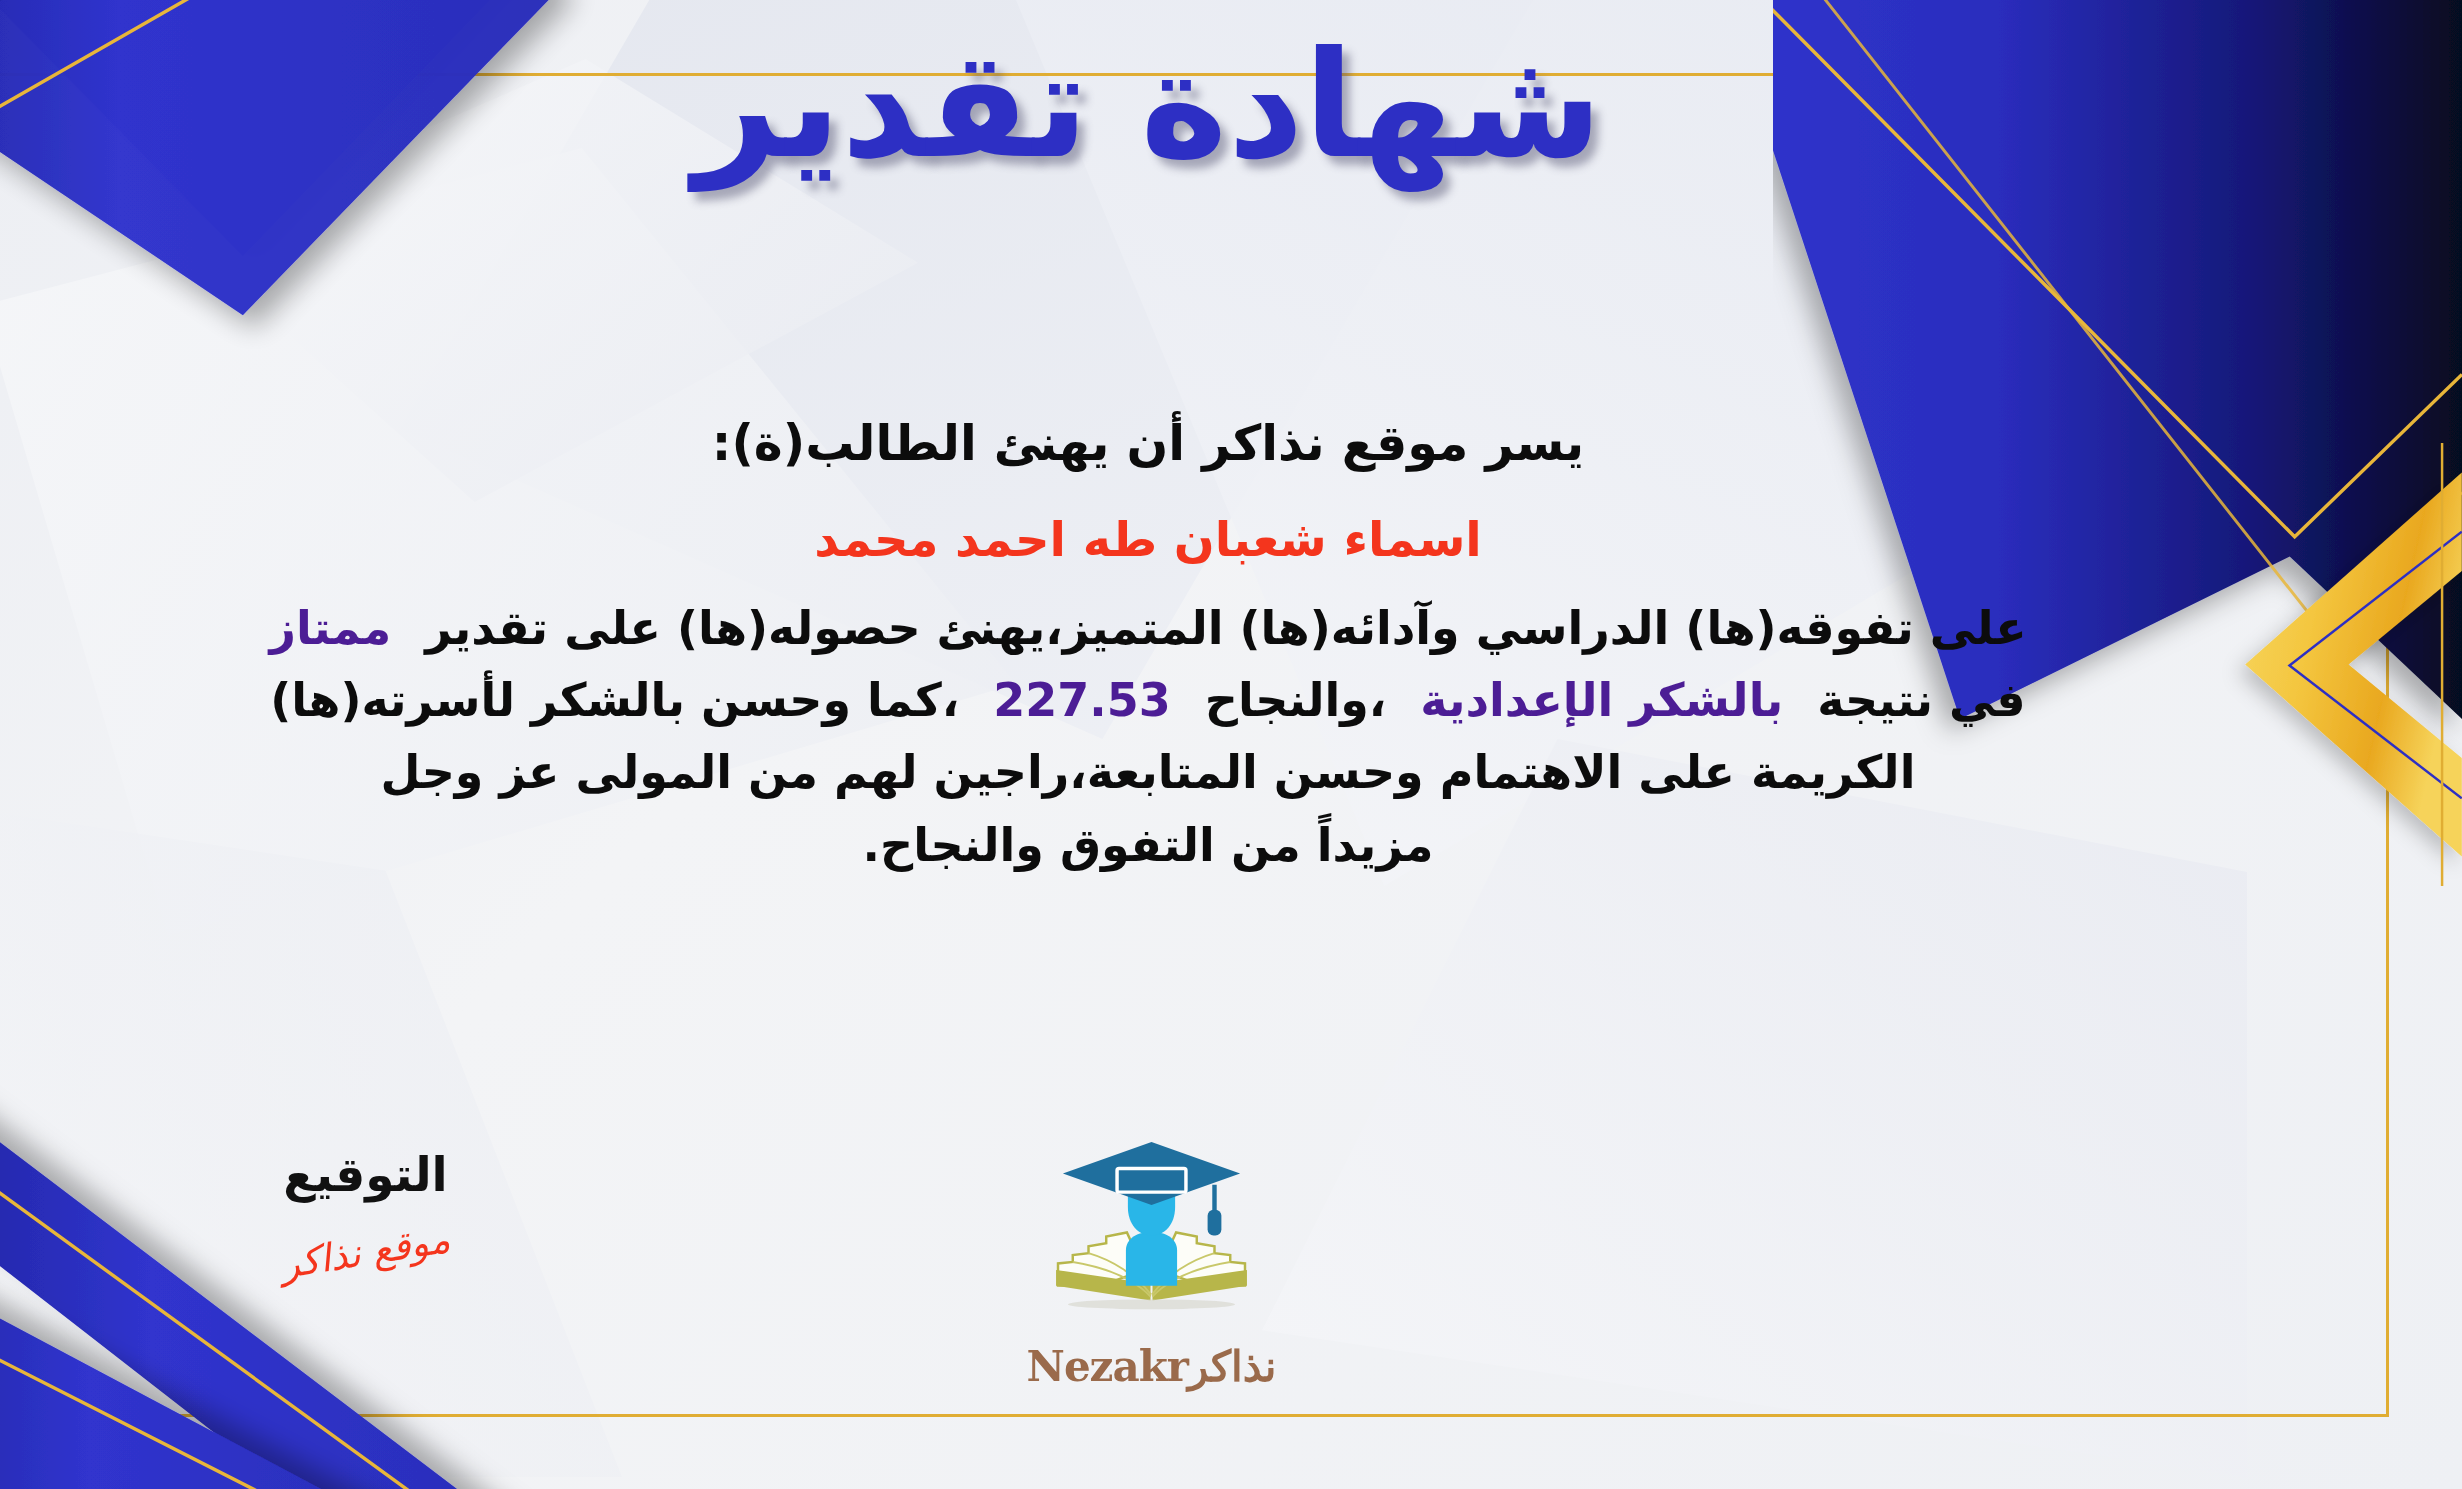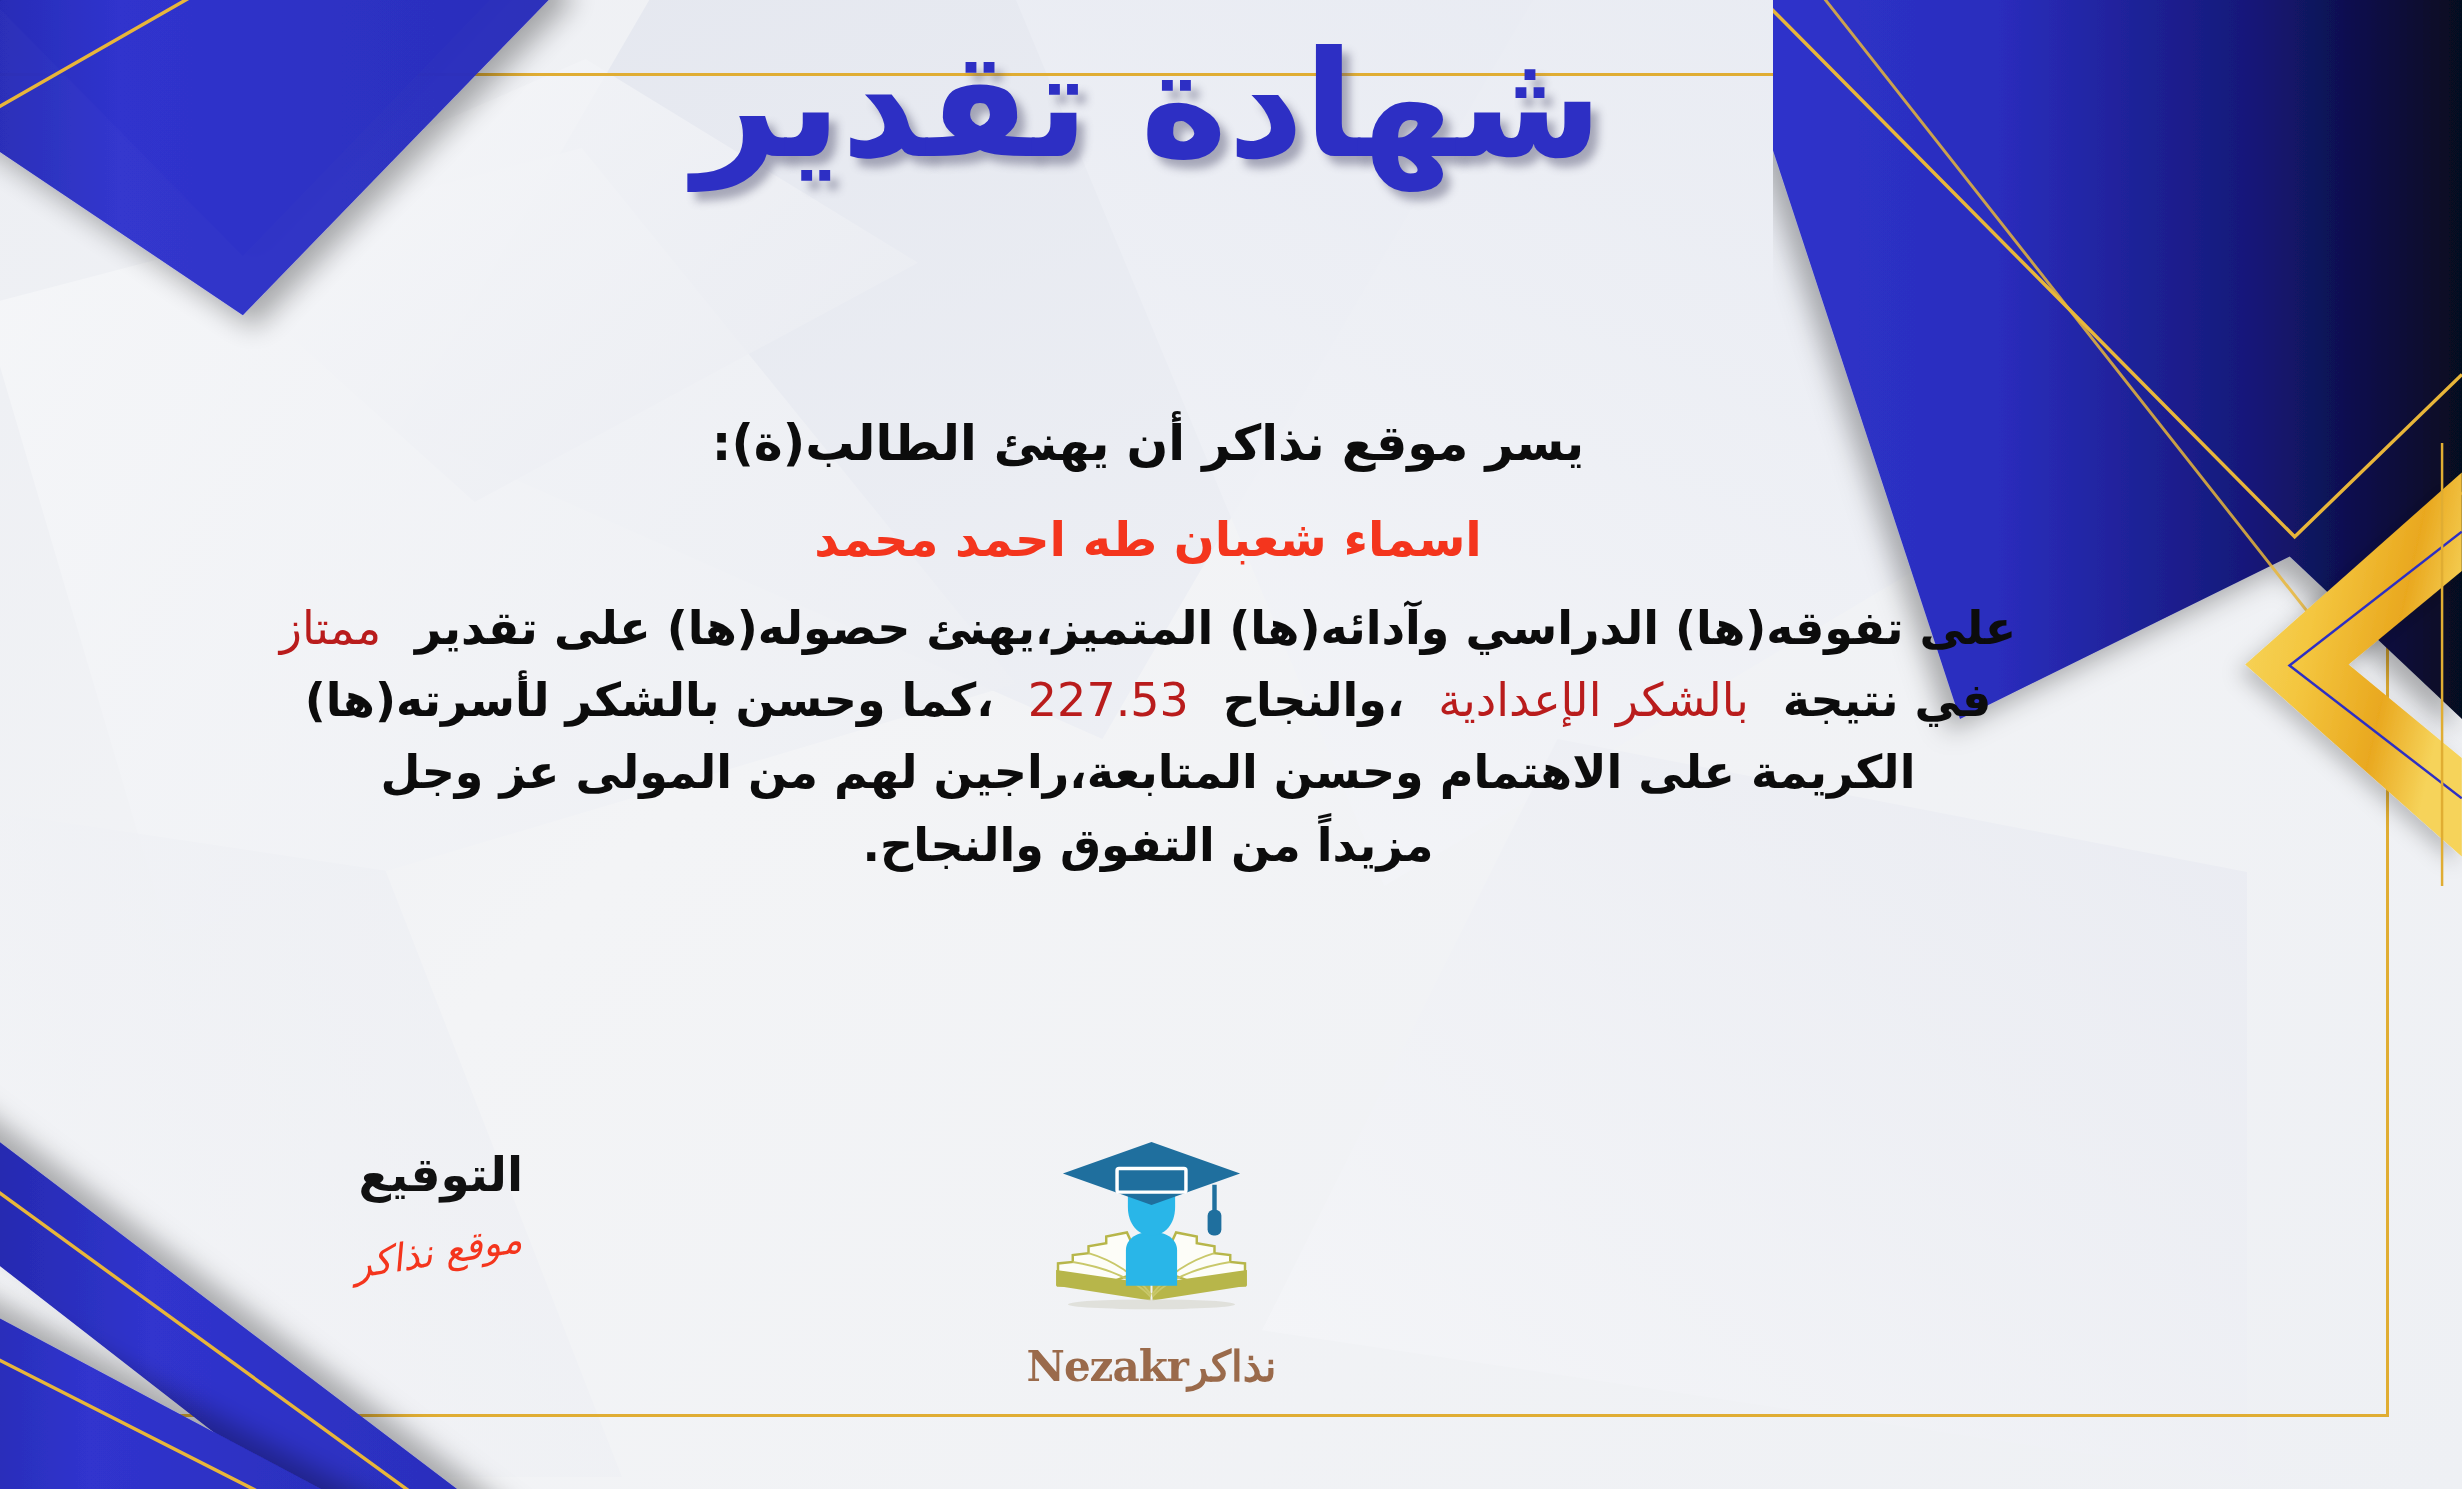"ممتاز" .hl { color: #b91c1c -> #4c1d95; font-weight: 400 -> 700 }
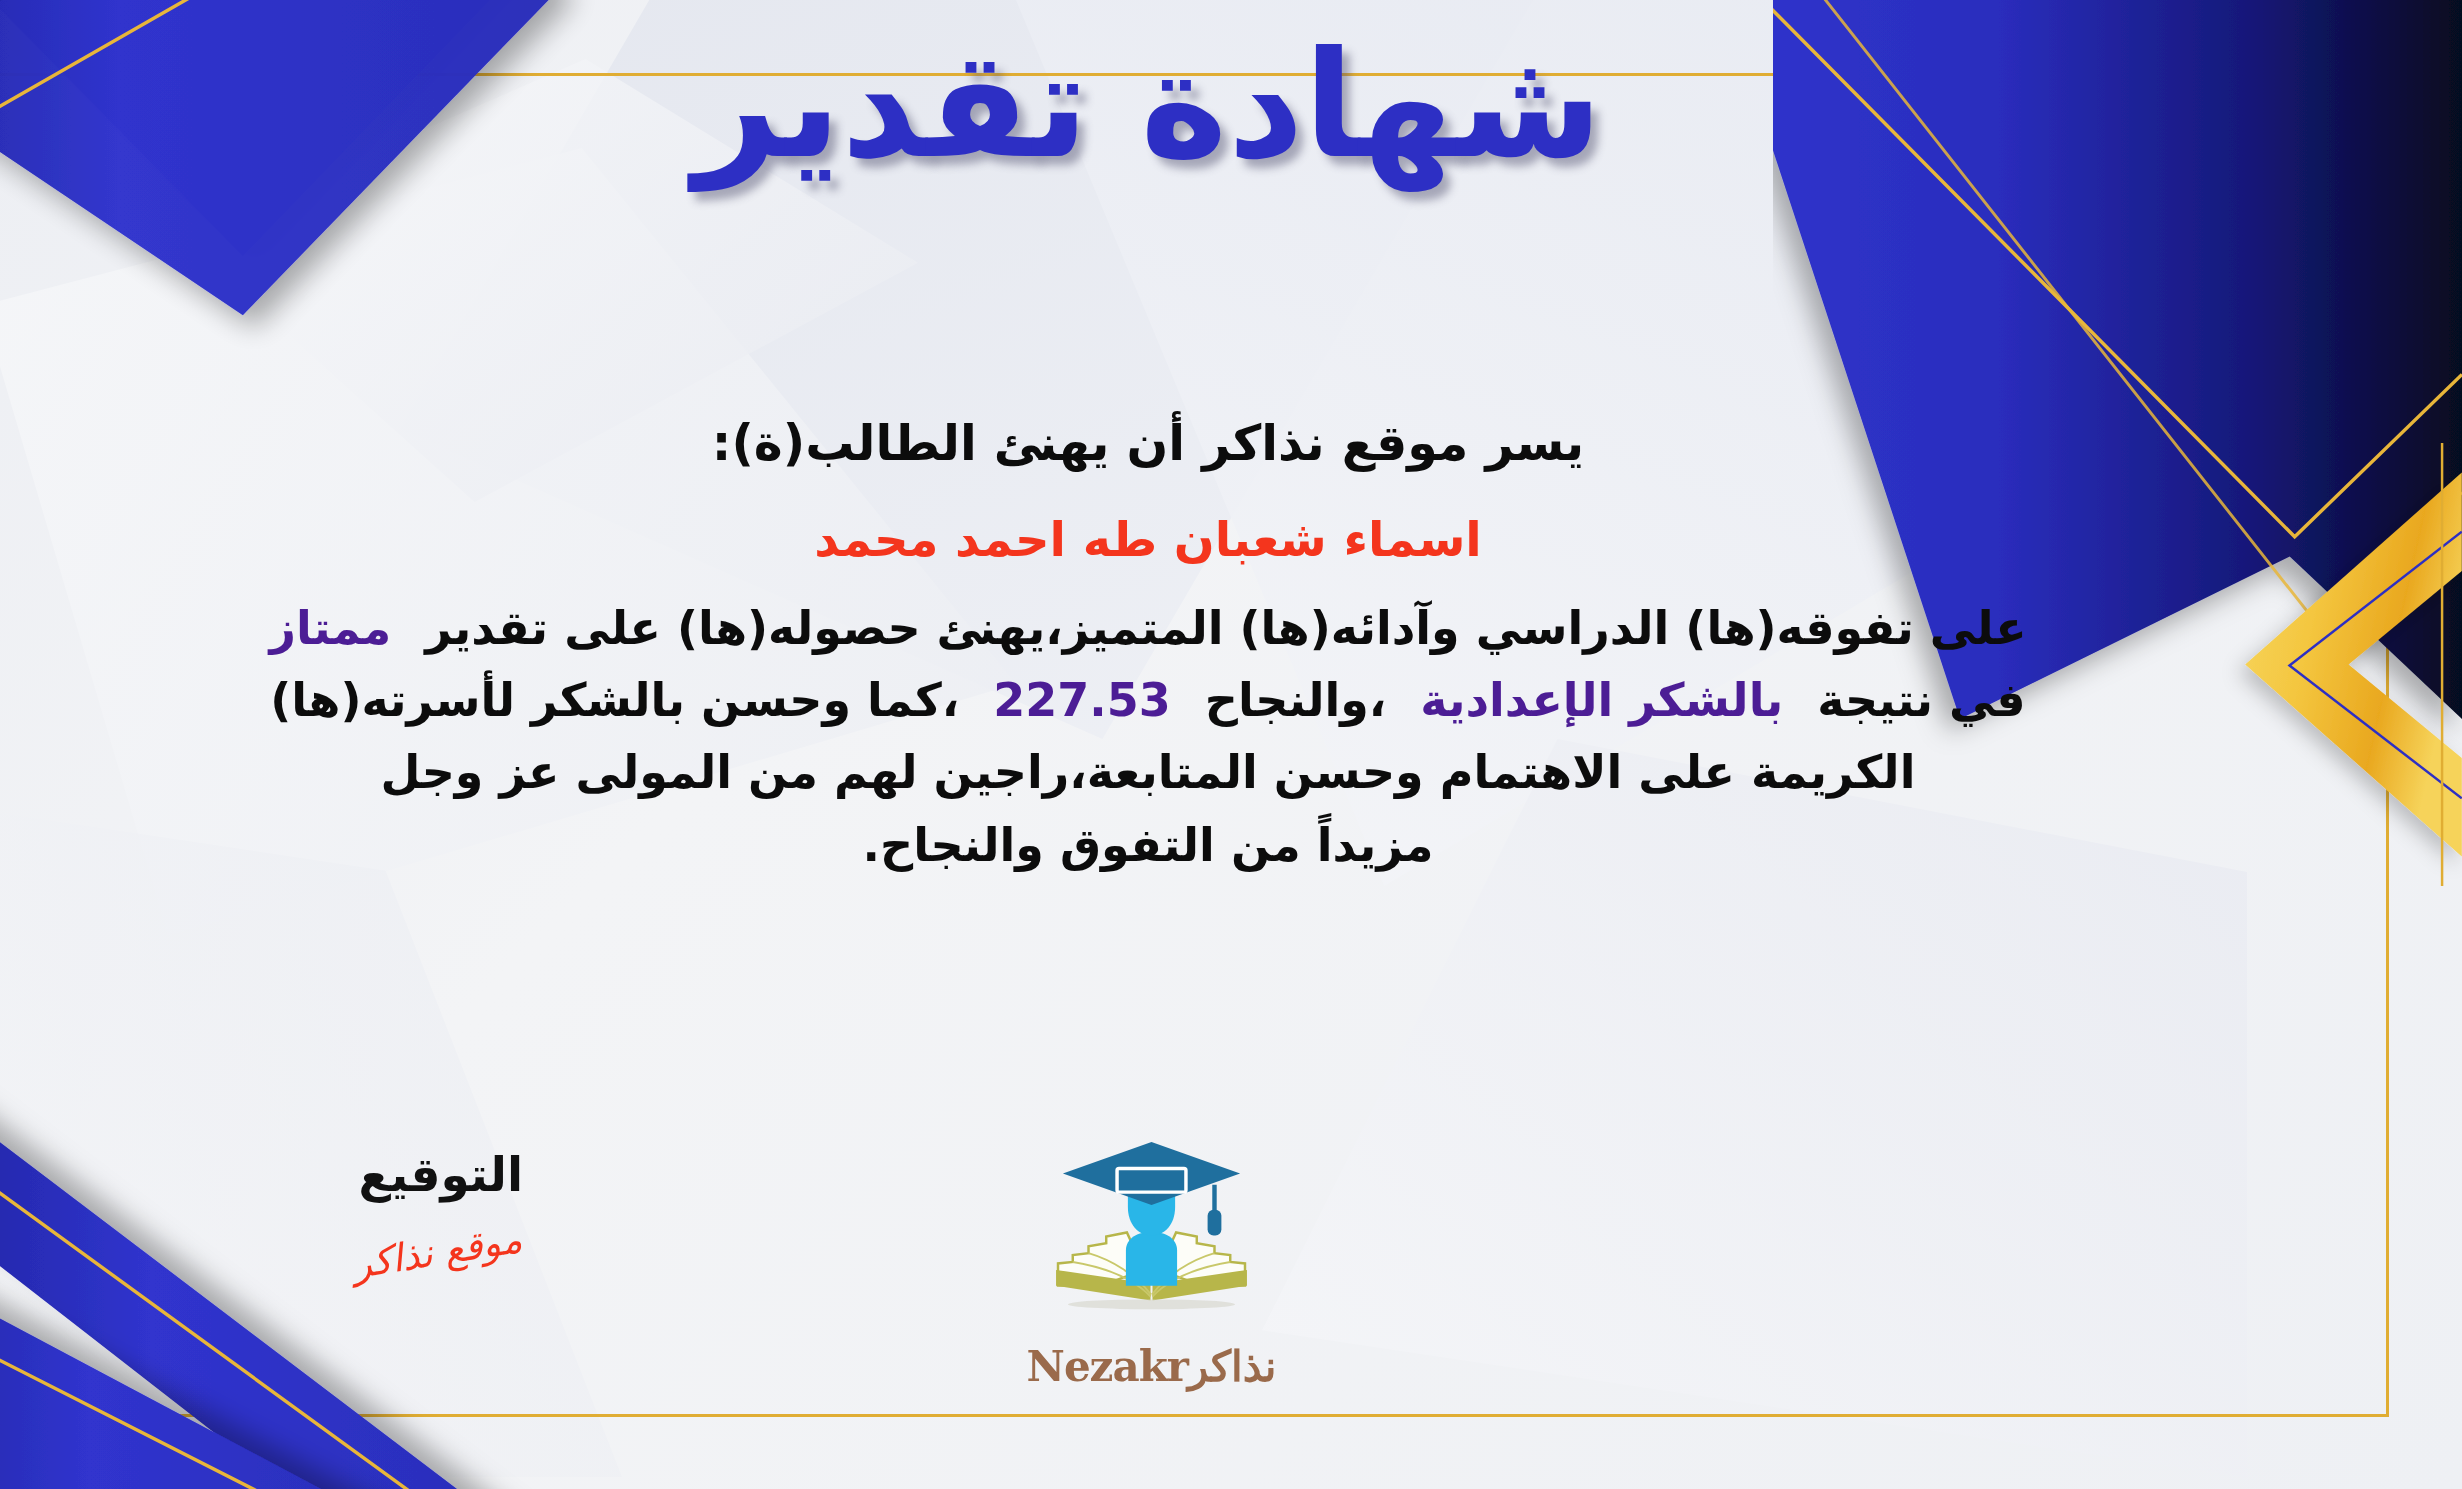"التوقيع" .sig-block { text-align: none -> center }
